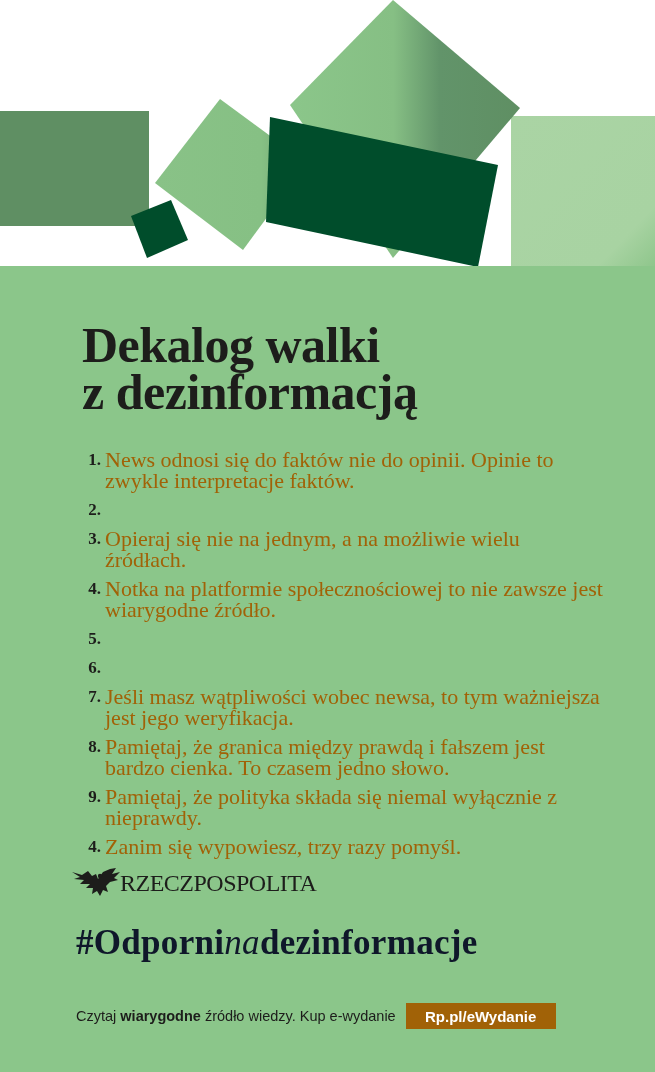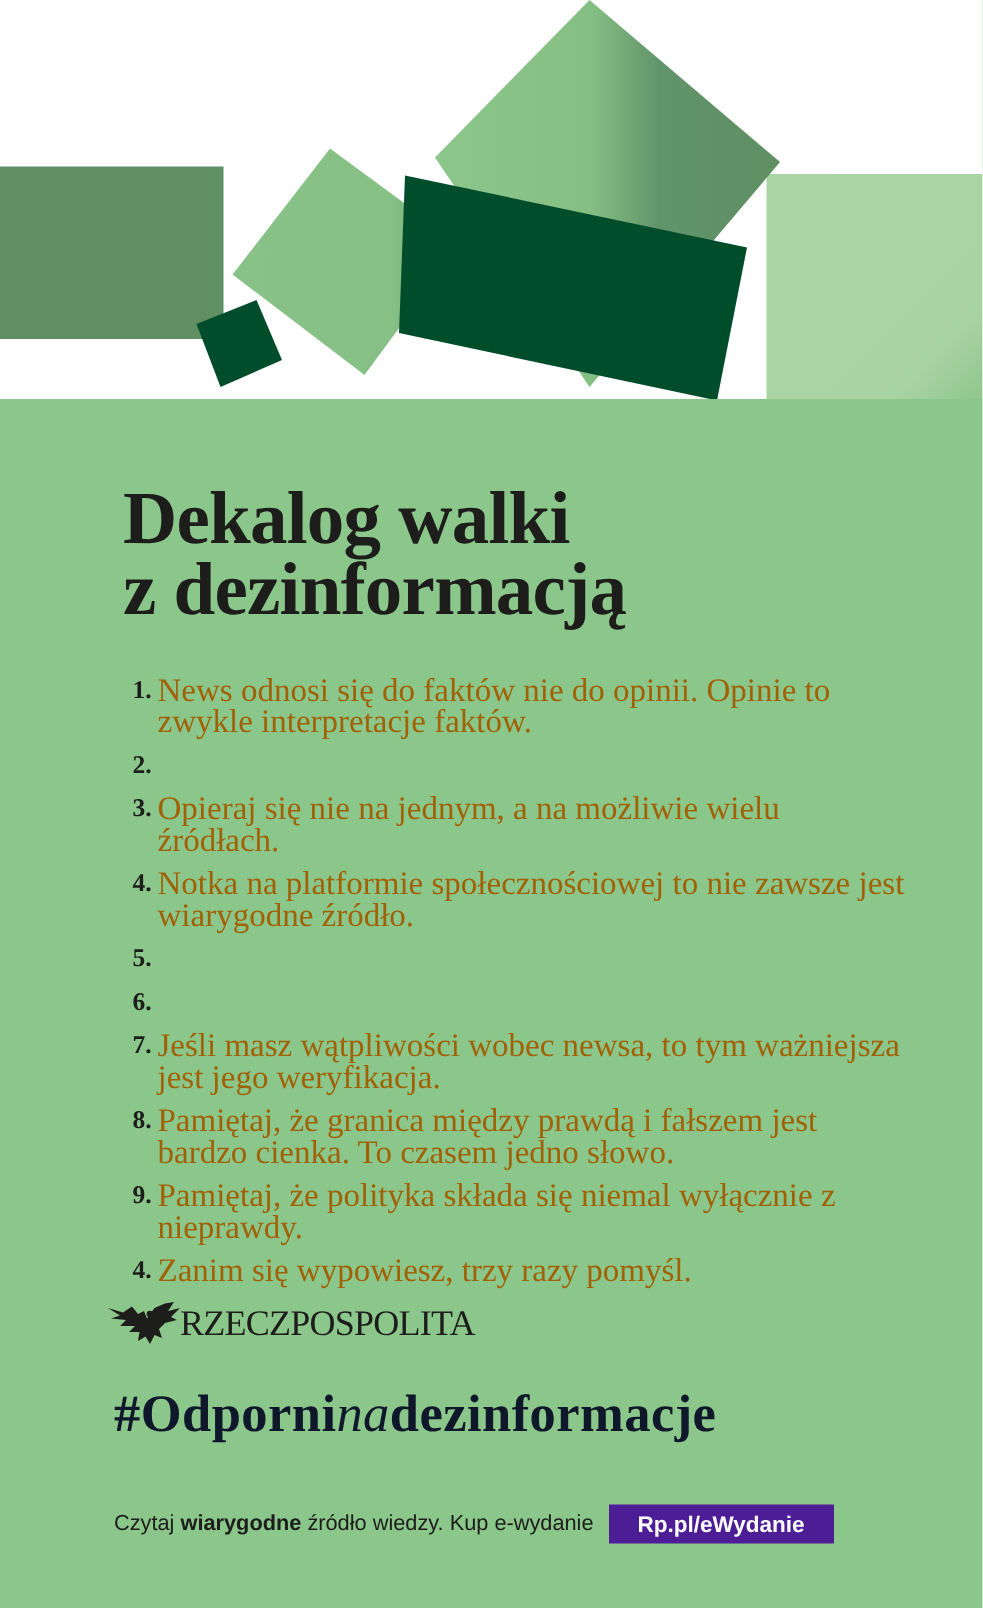"Rp.pl/eWydanie" .link-box { background: #4c1d95 -> #a16207 }
